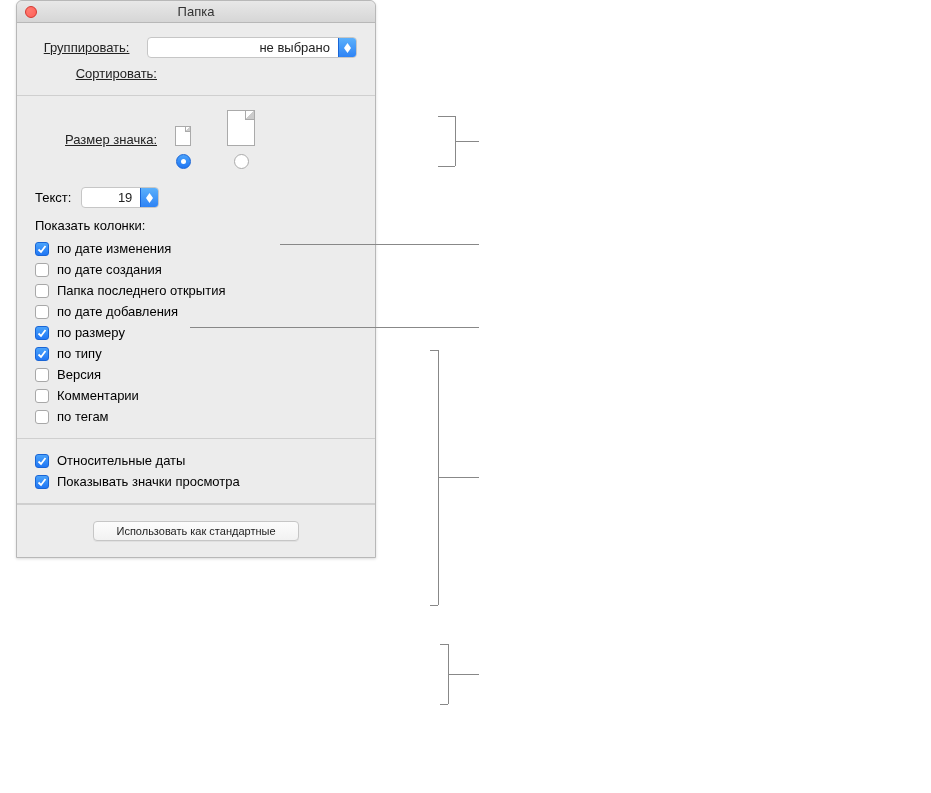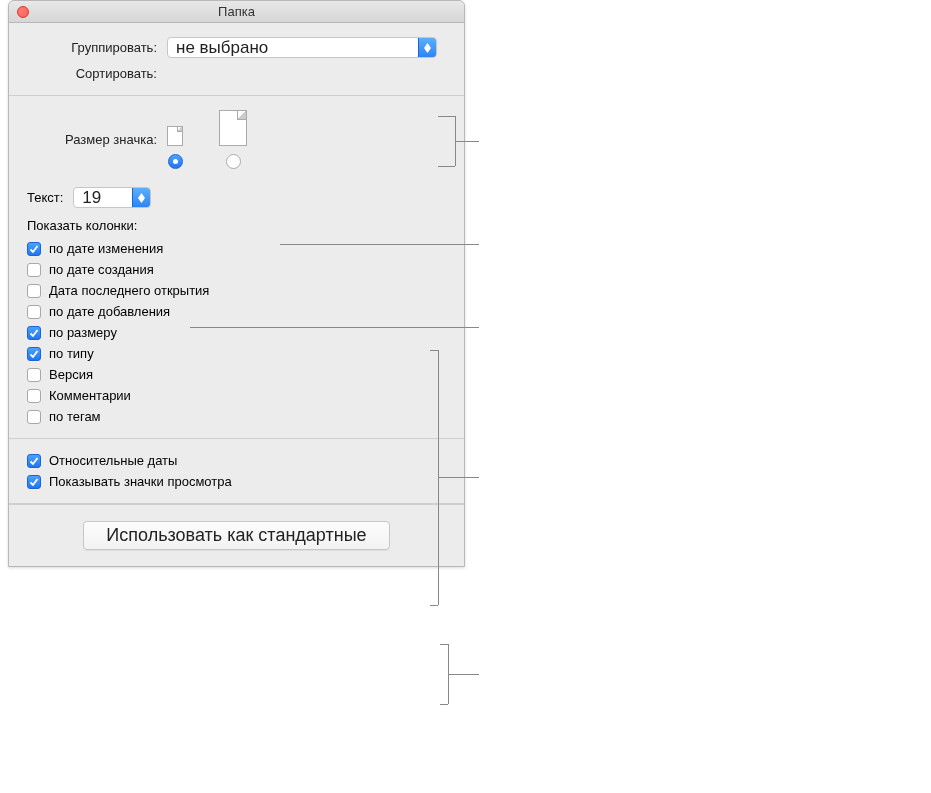"Папка" .window { left: 8px -> 16px; width: 457px -> 360px }
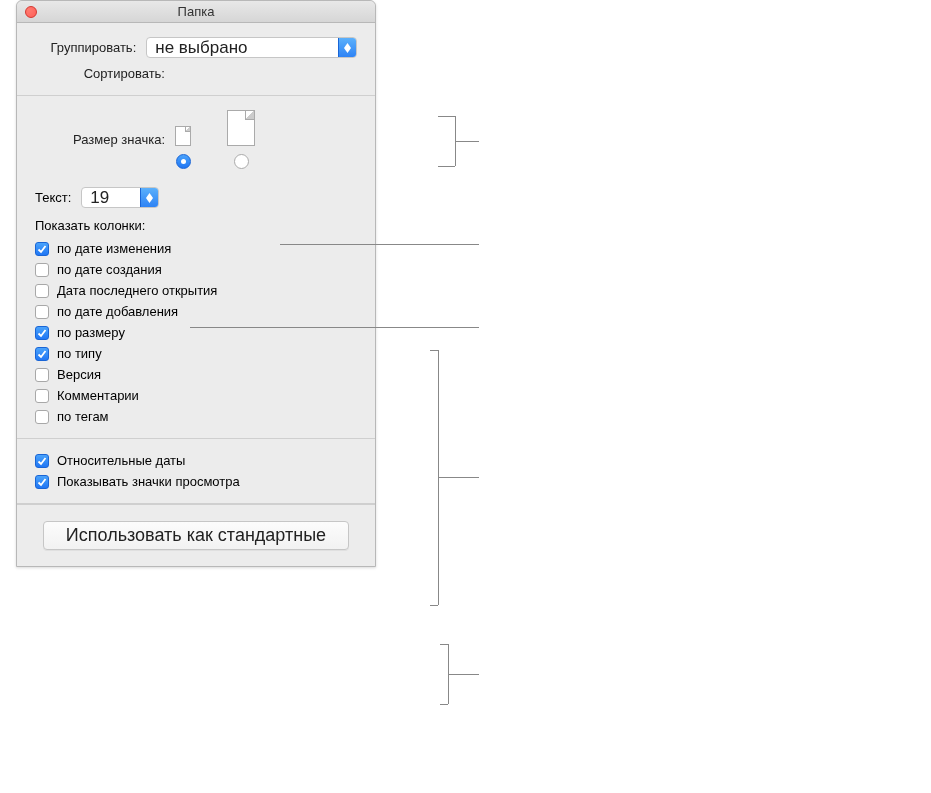"Группировать:" .row-label { padding-right: 10px -> 18px; text-decoration: none -> underline }
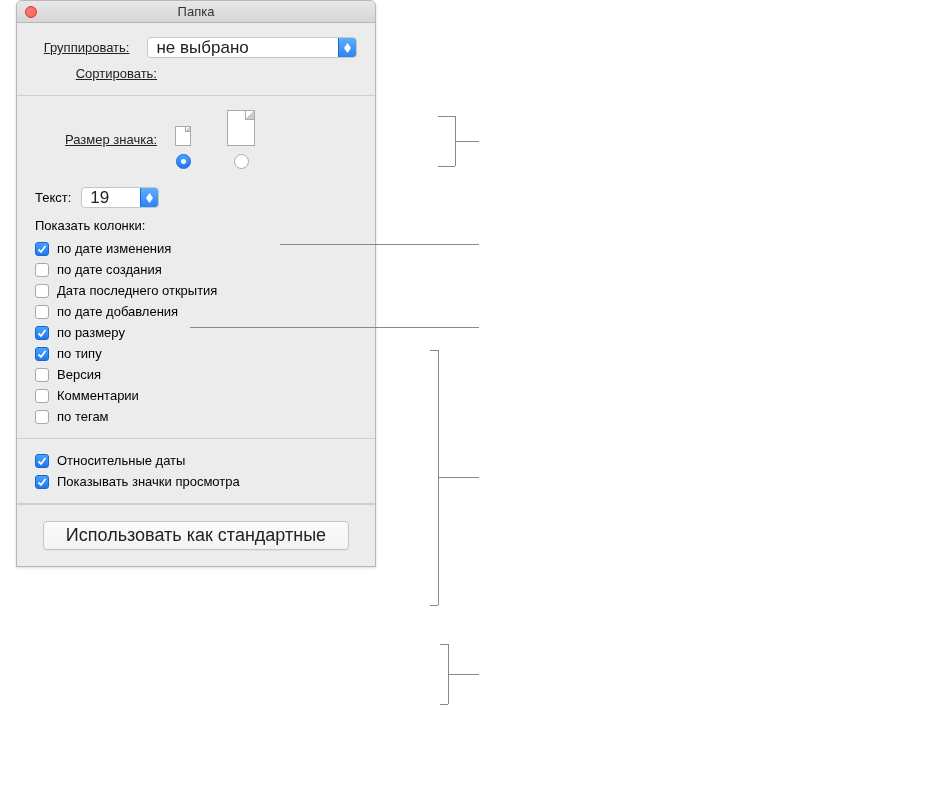"не выбрано" .select .value { font-size: 17px -> 13px; text-align: none -> right }
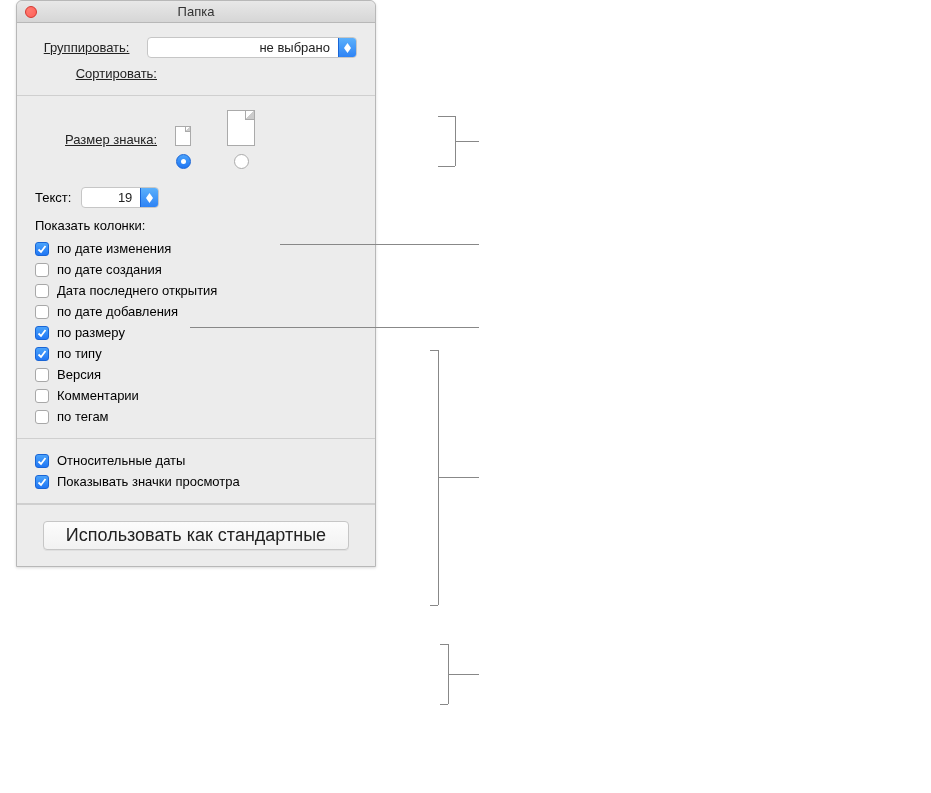"Дата последнего открытия" span { text: Дата -> Папка }
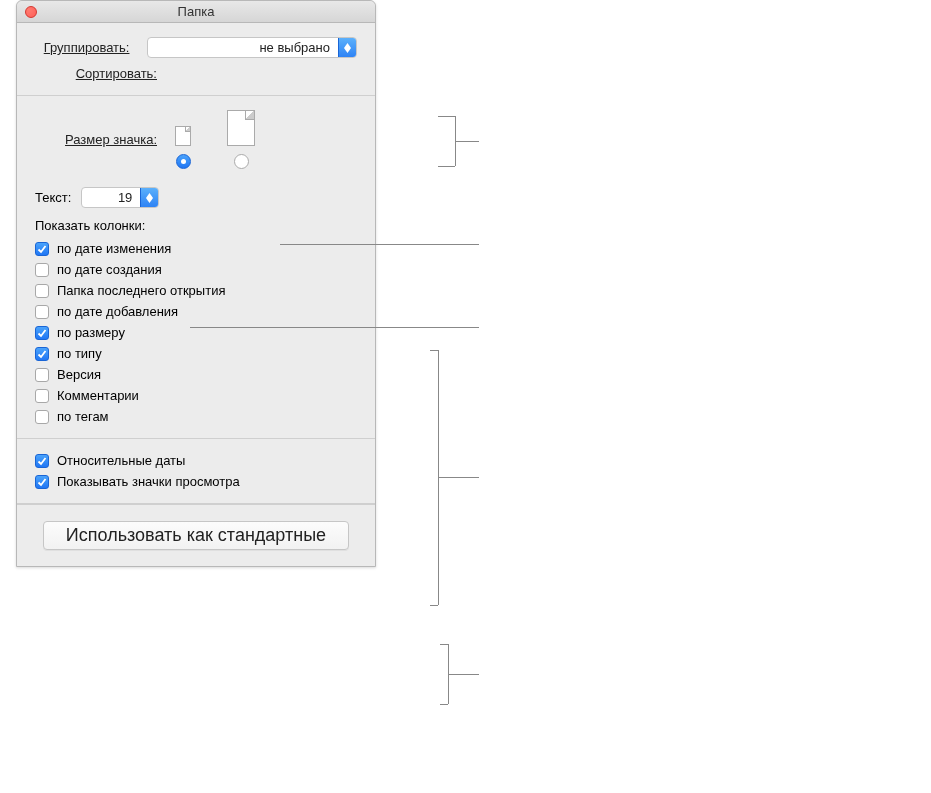"Использовать как стандартные" .btn { font-size: 18px -> 11px }
